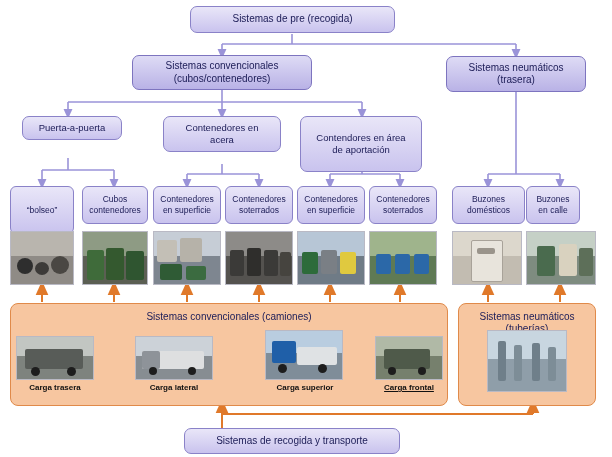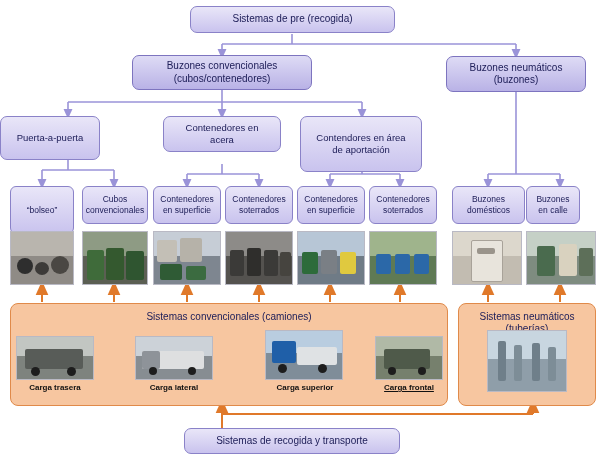"Buzones convencionales" div.node { text: Buzones -> Sistemas }
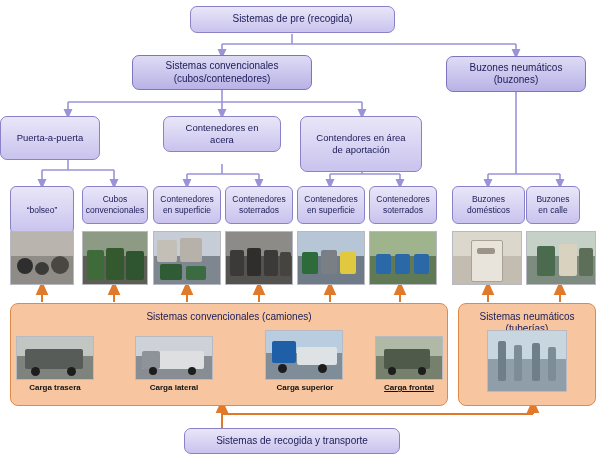"Buzones neumáticos (buzones)" div.node { text: Buzones neumáticos (buzones -> Sistemas neumáticos (trasera }
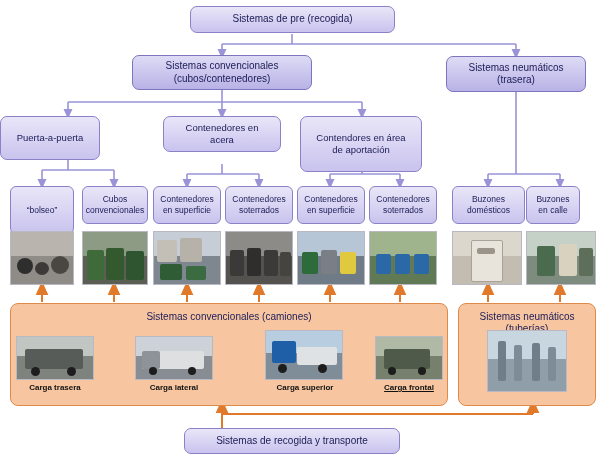"Puerta-a-puerta" div.node { height: 44px -> 24px; left: 0 -> 22px }
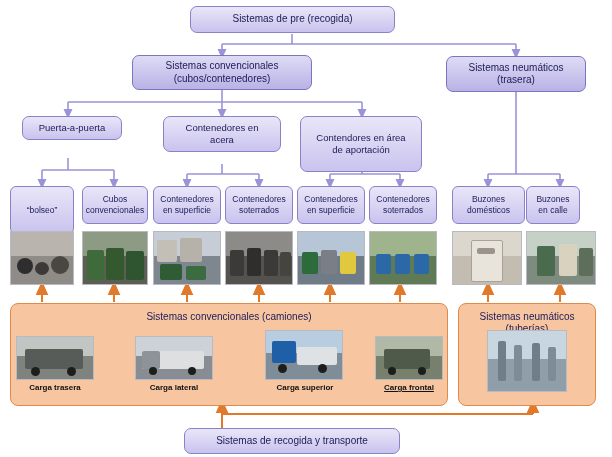"Cubos convencionales" div.node { text: convencionales -> contenedores }
